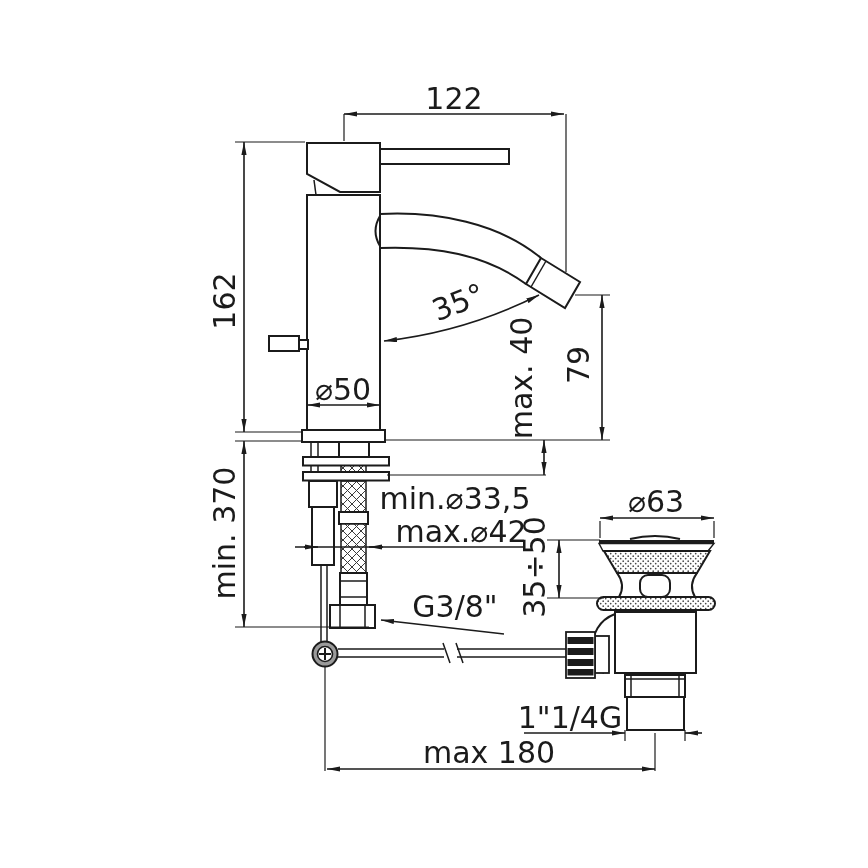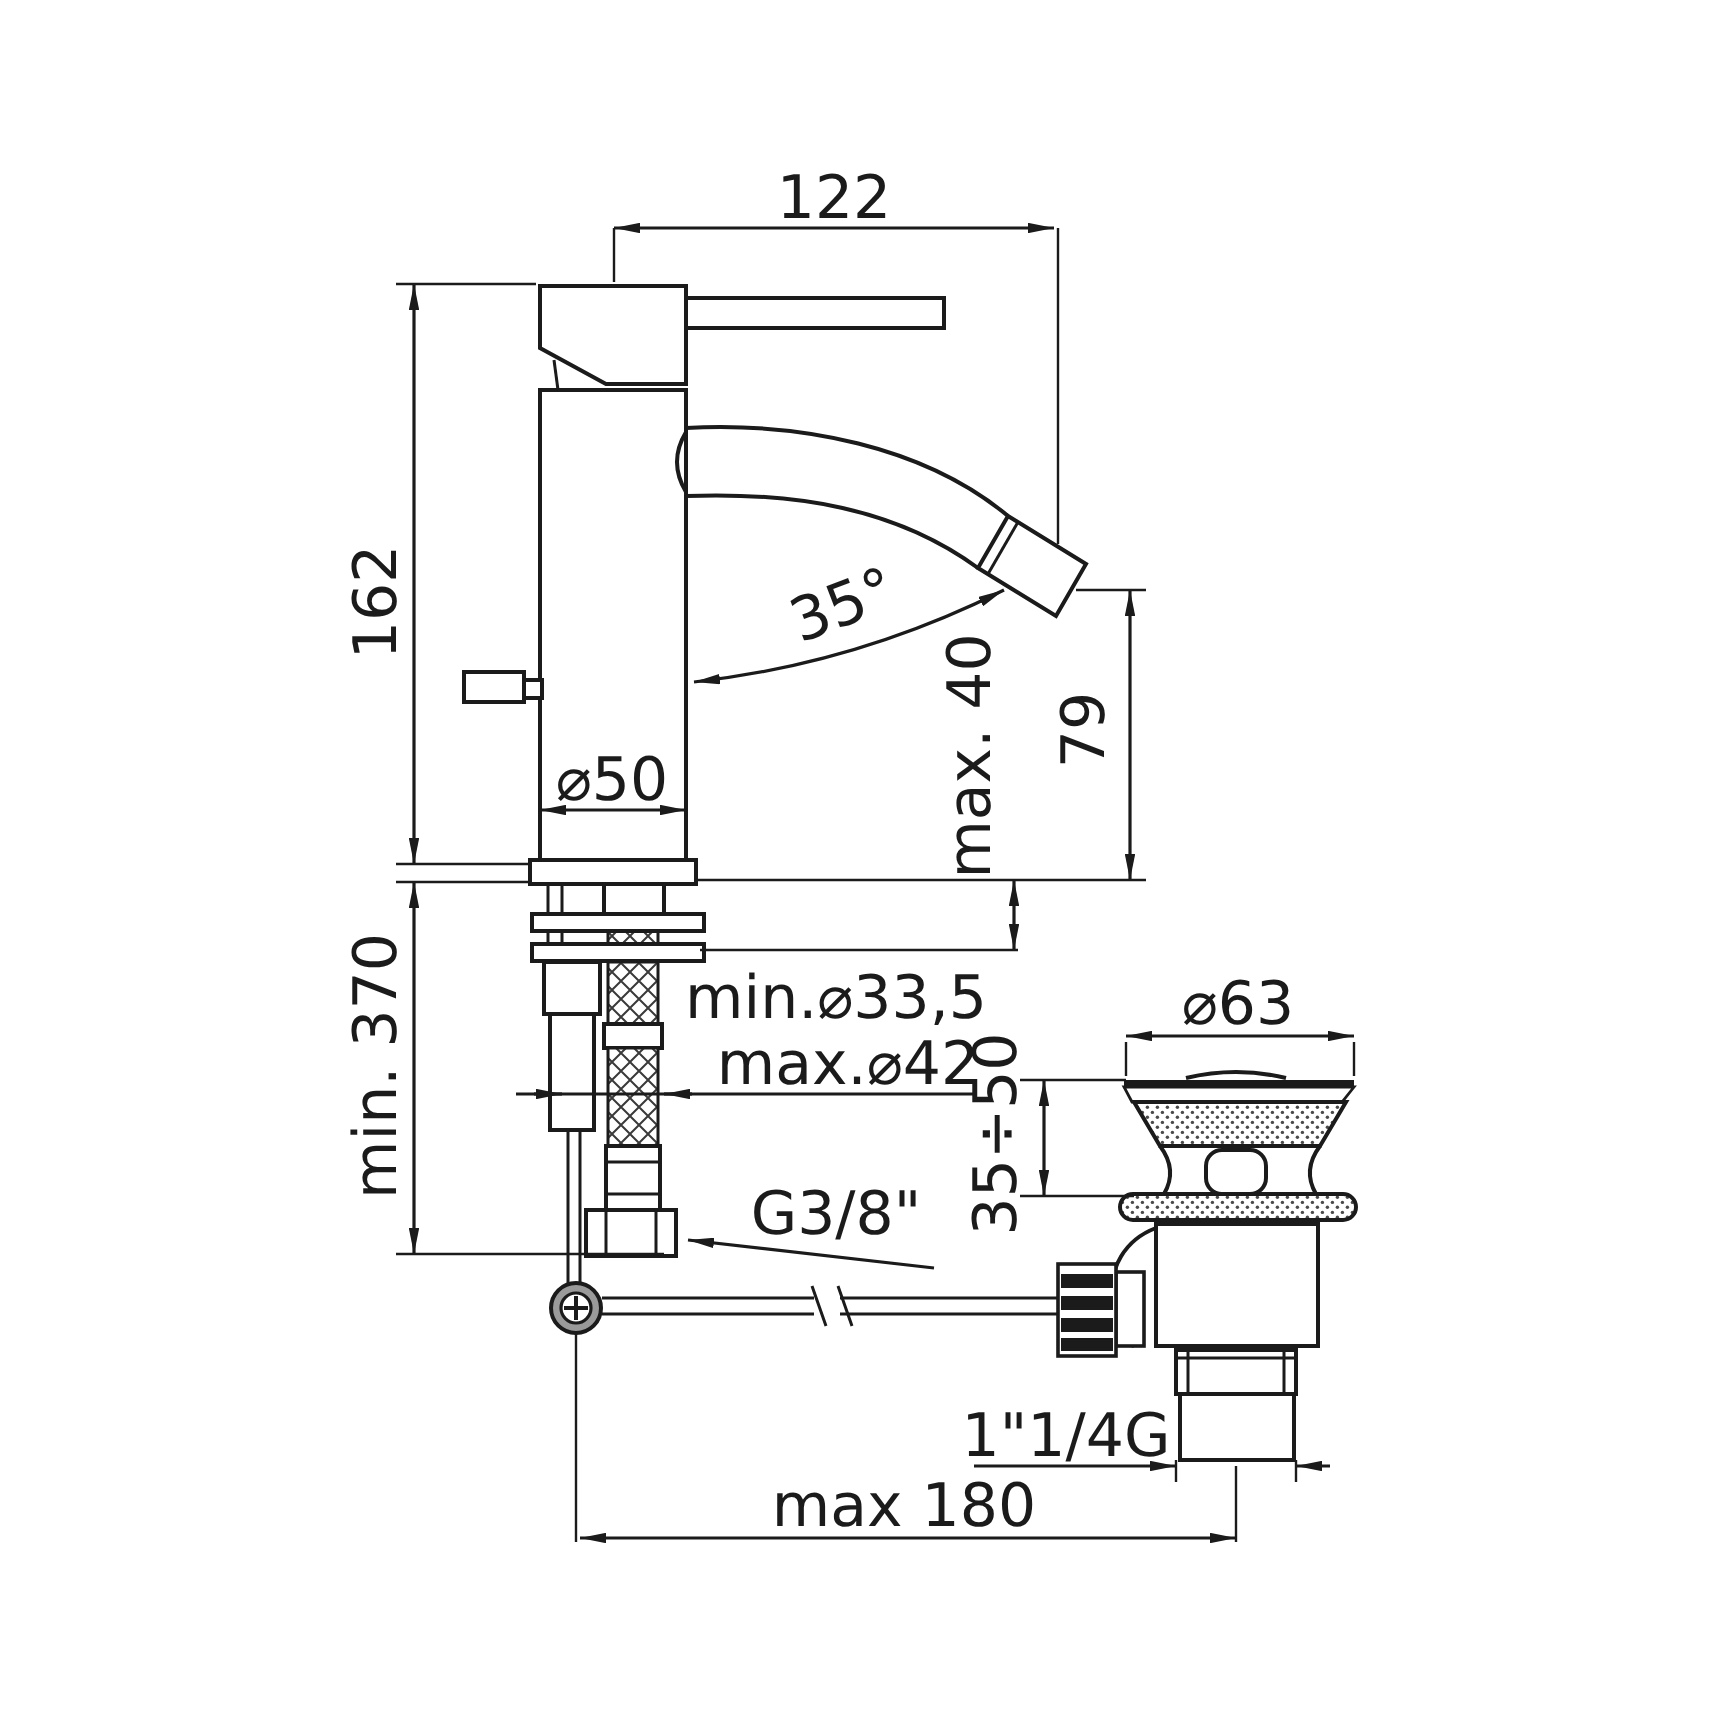"122" .canvas { margin-left: none -> 37px }
